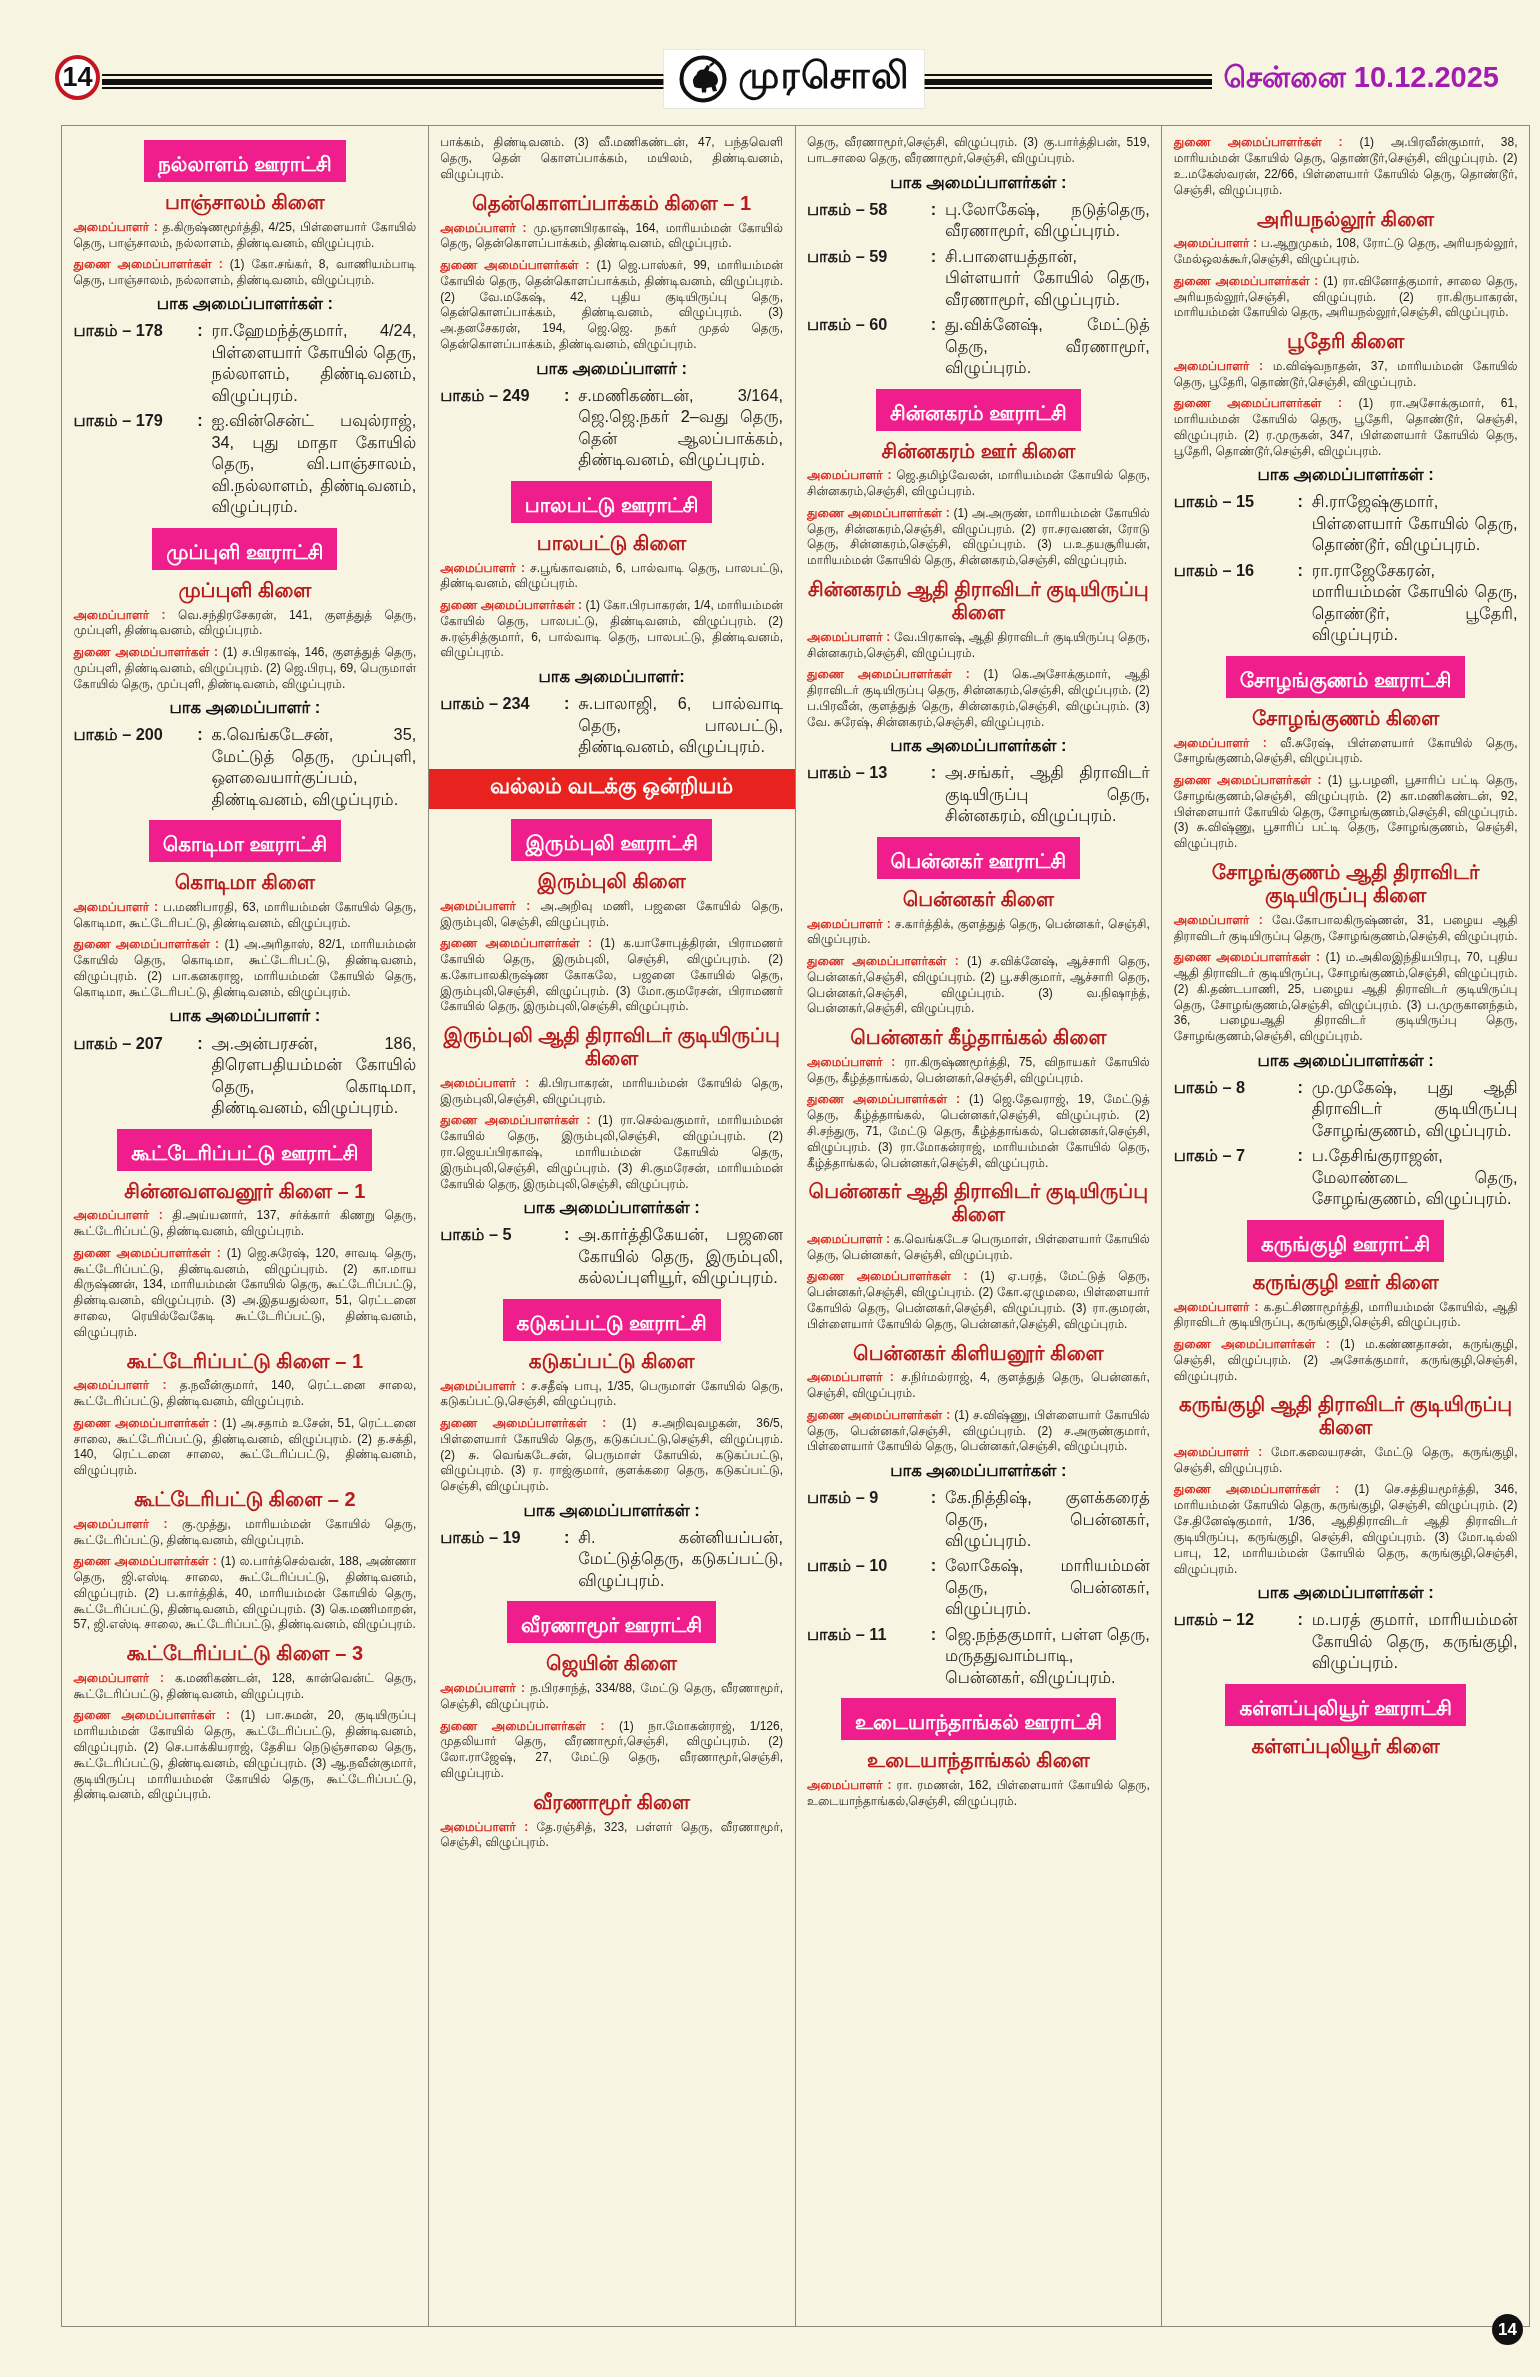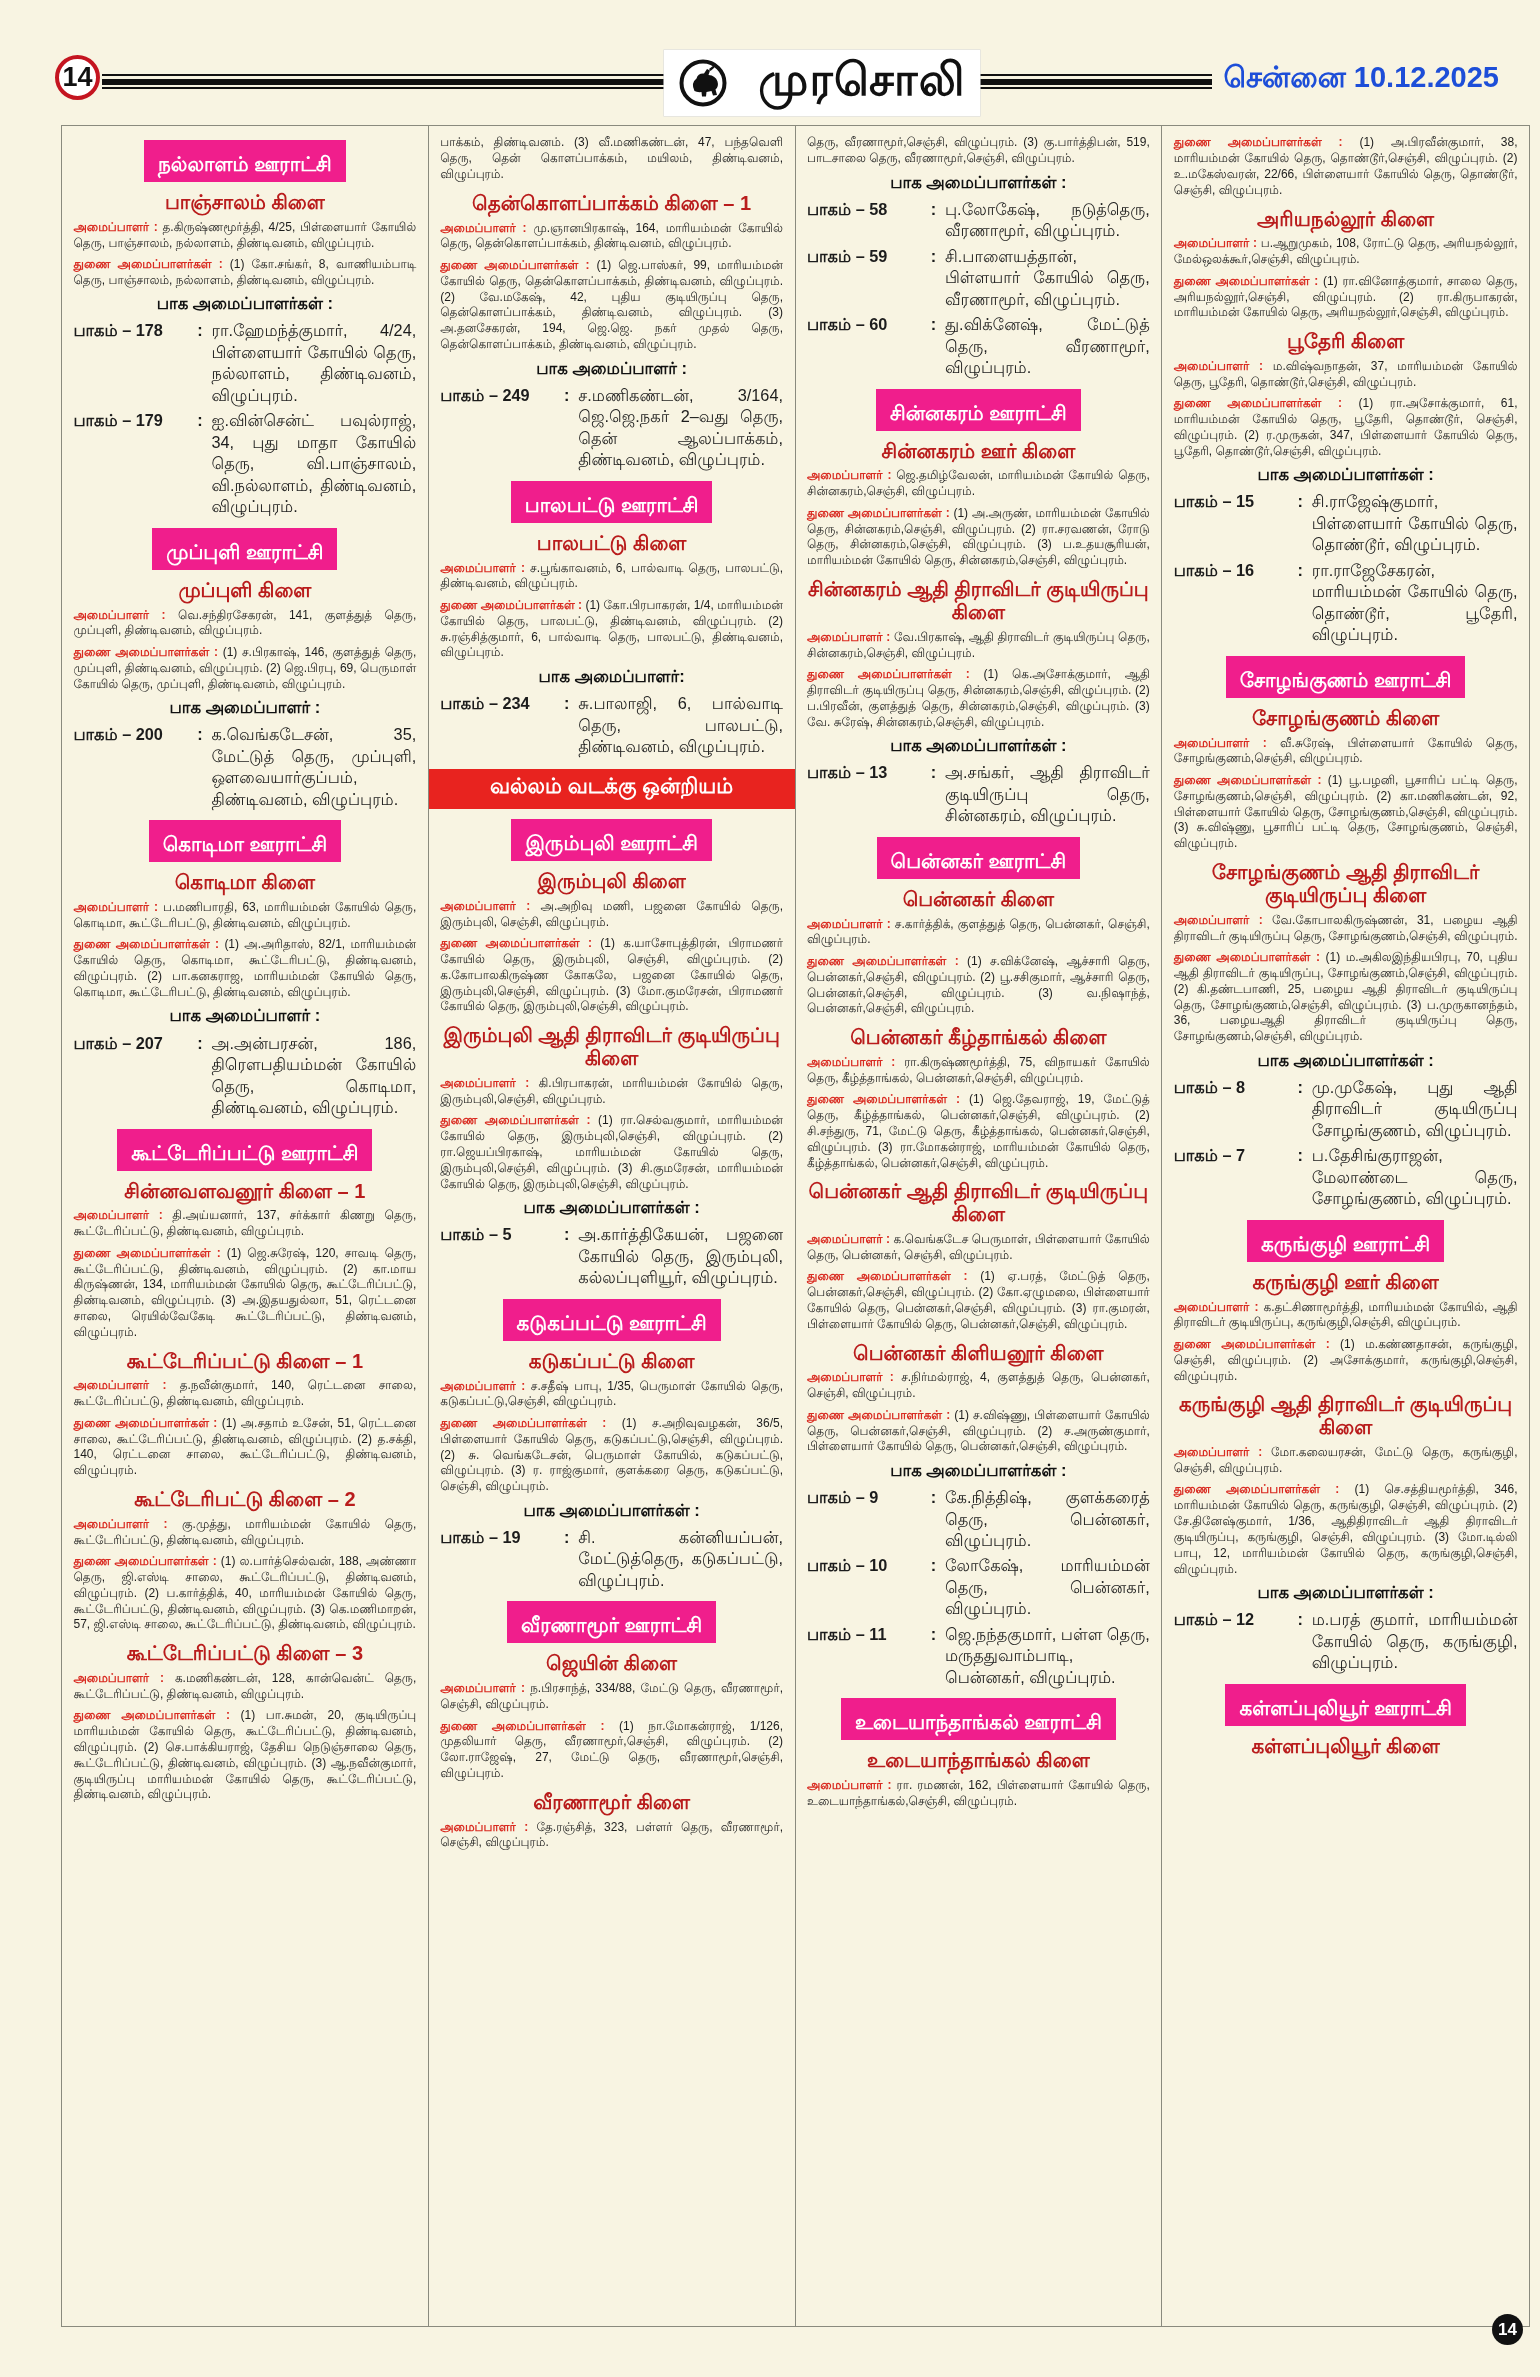"முரசொலி" .masthead-title { font-size: 45px -> 37px; margin-left: 20px -> none }
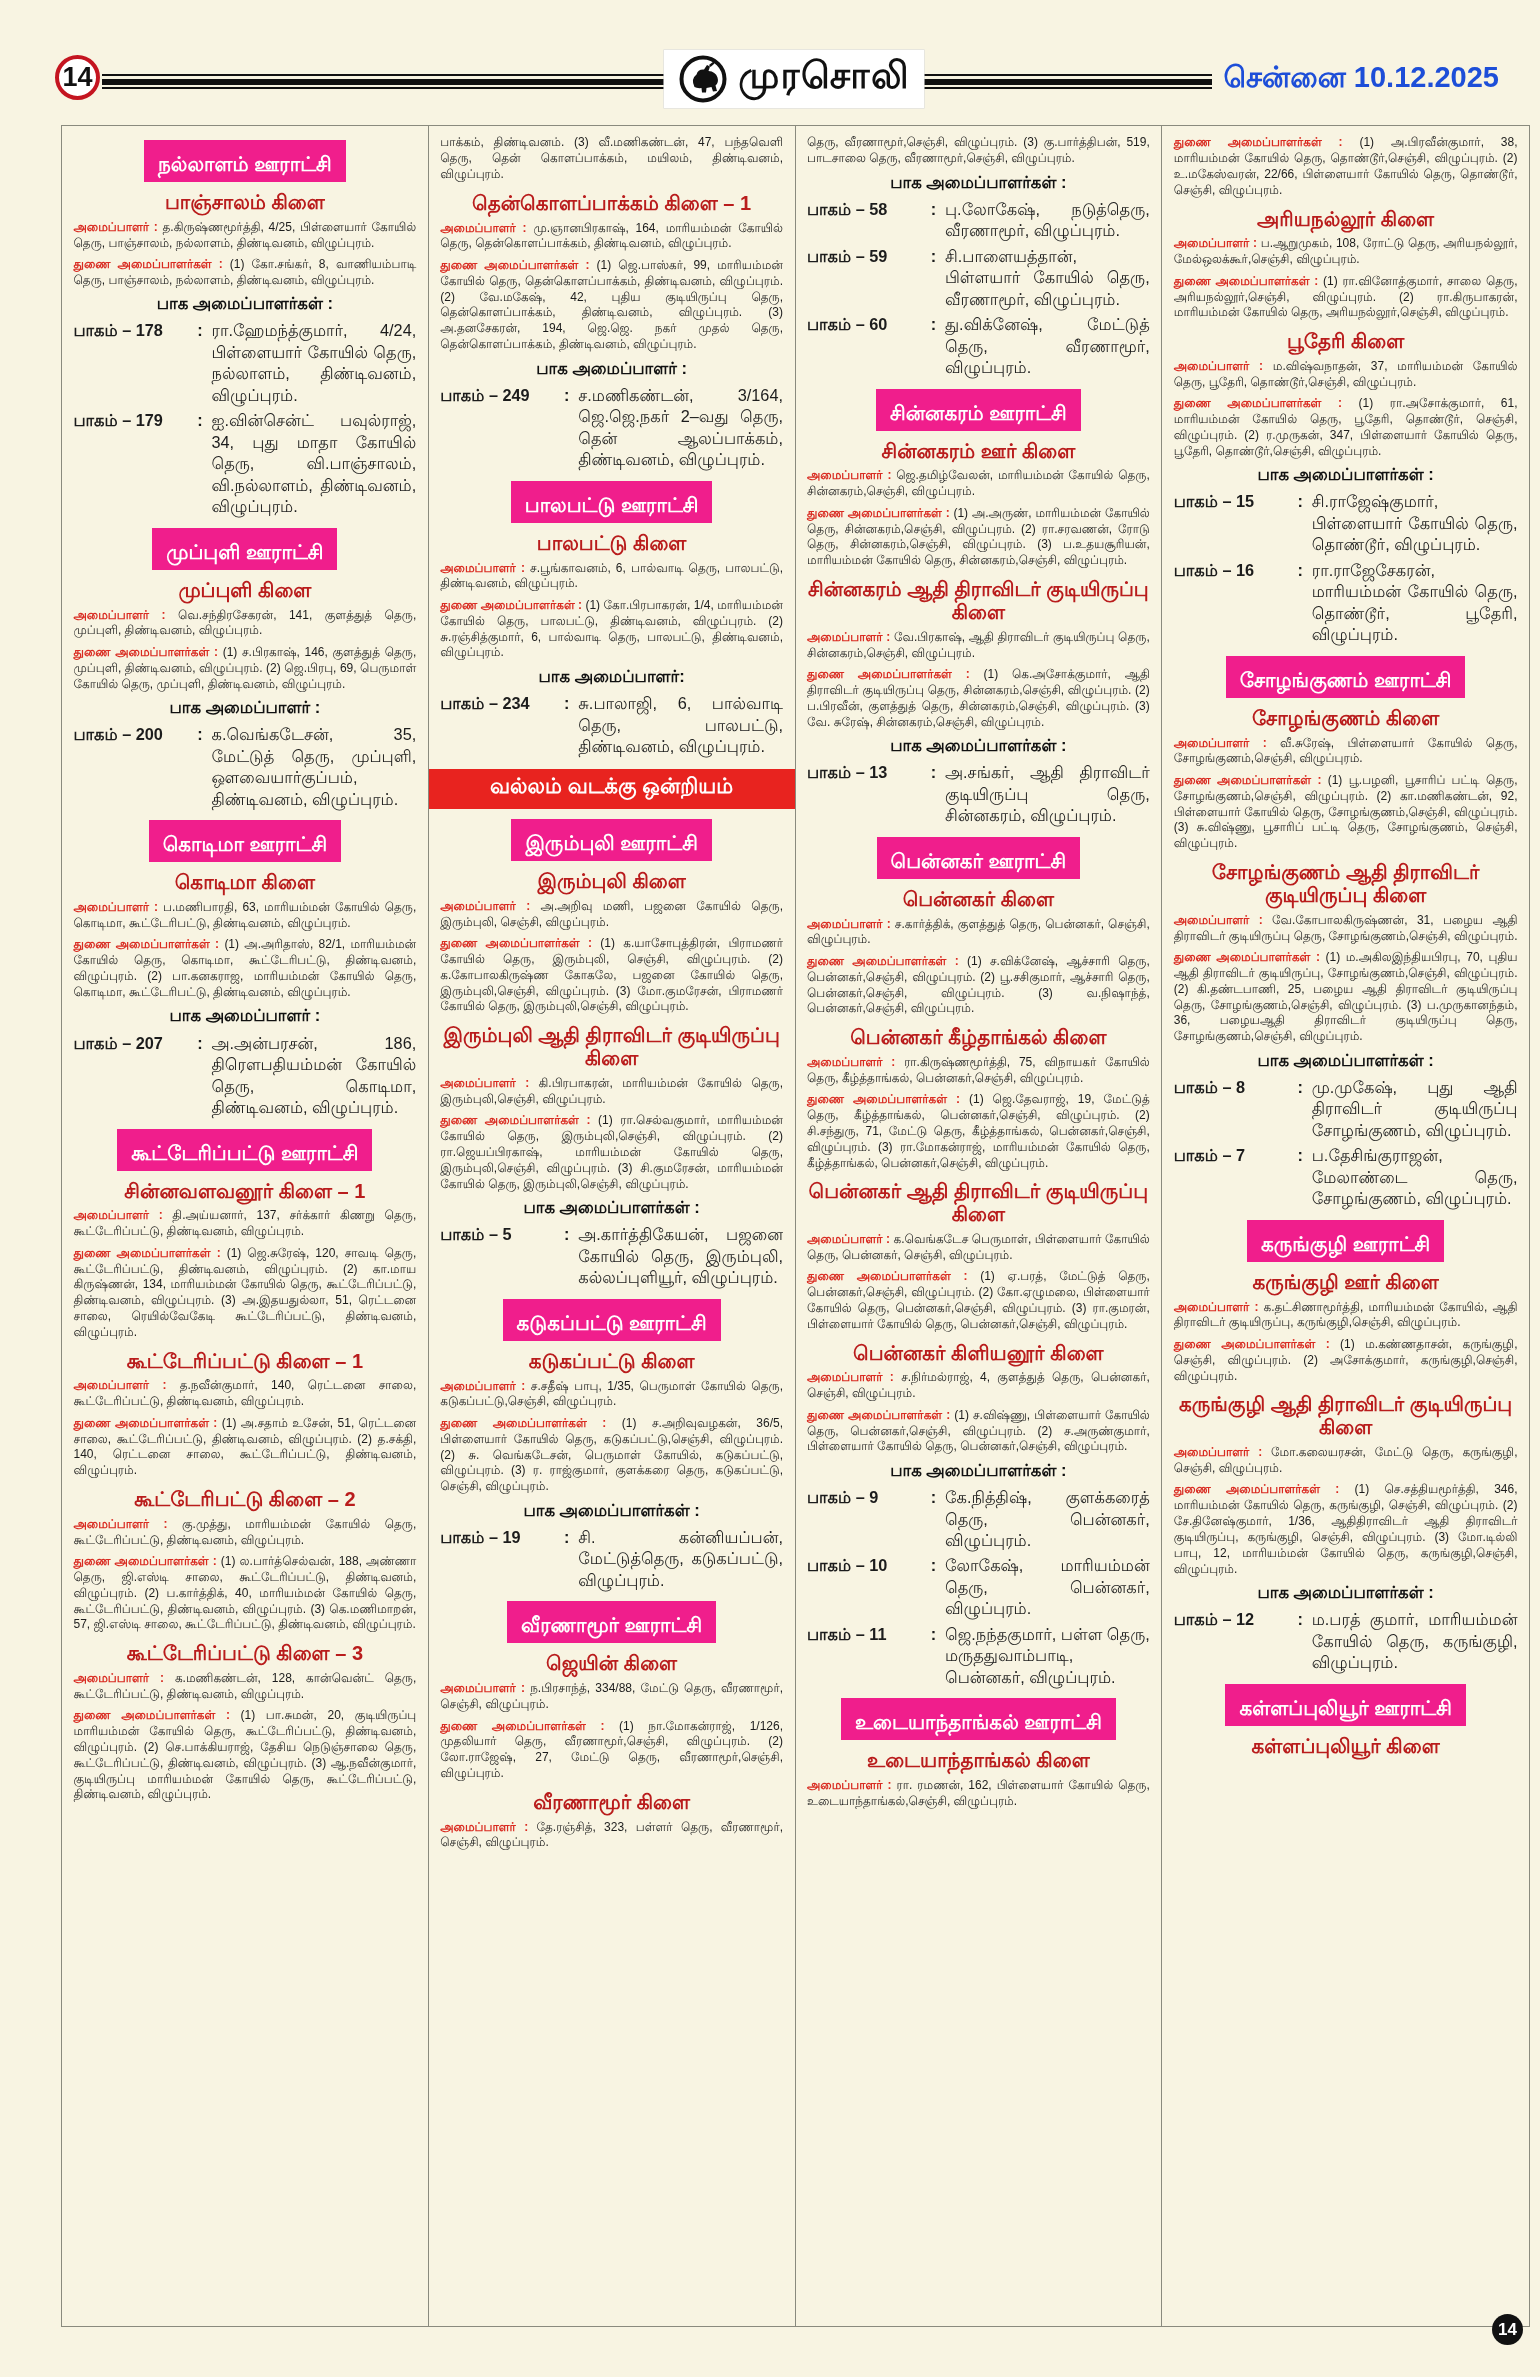"சென்னை 10.12.2025" .dateline { color: #1d4ed8 -> #a21caf }
